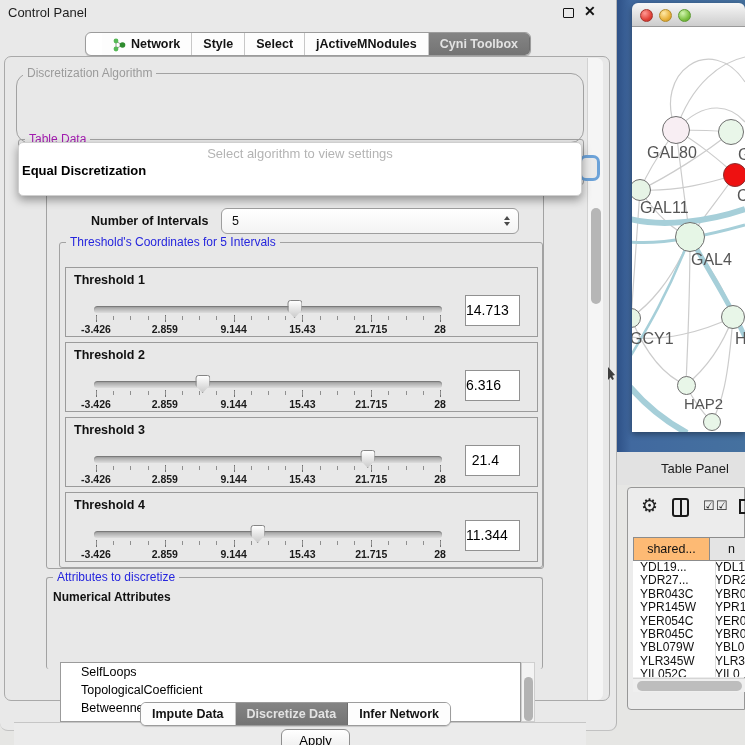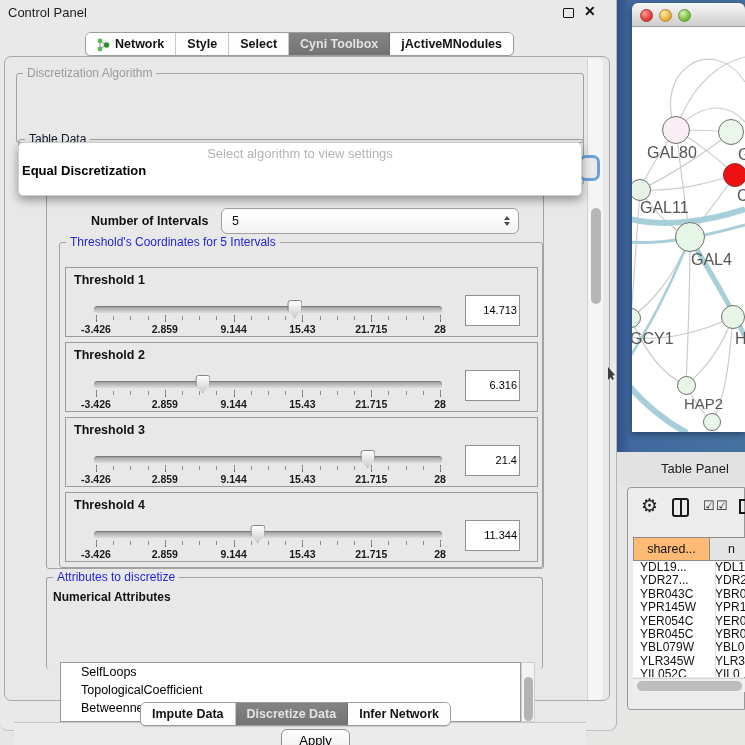"Network" .top-tabs { padding-left: none -> 16px }
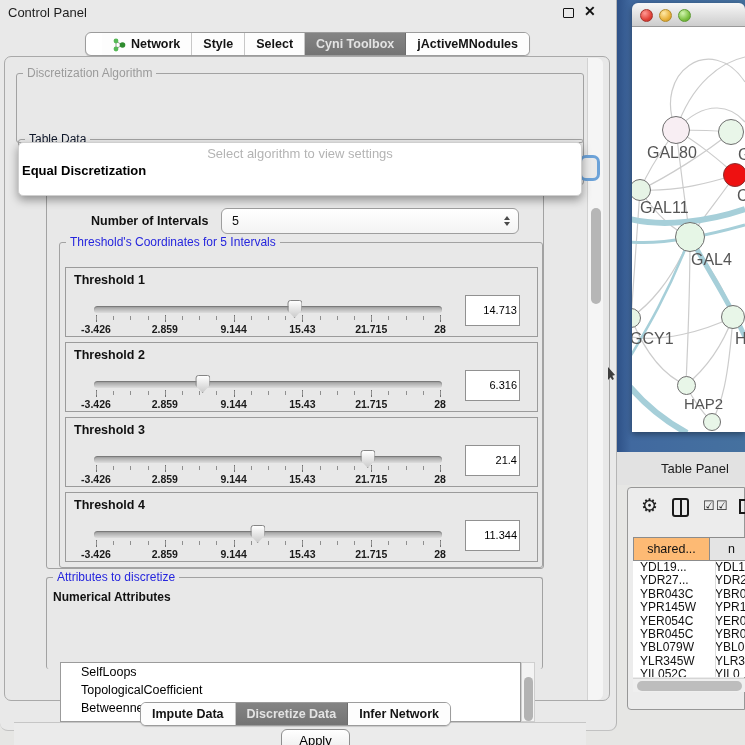"Cyni Toolbox" div.tab { order: before "jActiveMNodules" -> after "jActiveMNodules" }
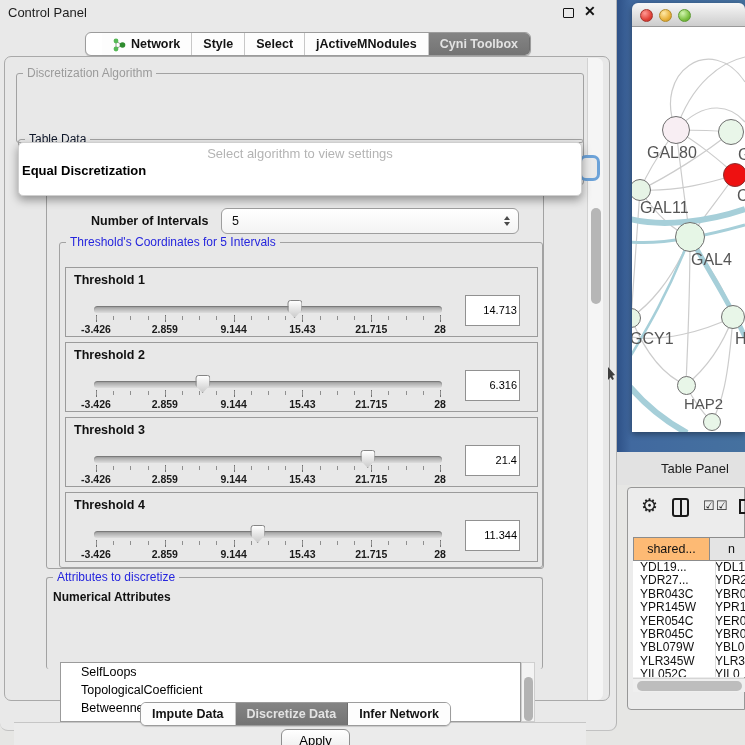"Discretization Algorithm" div.group { border-radius: none -> 13px }
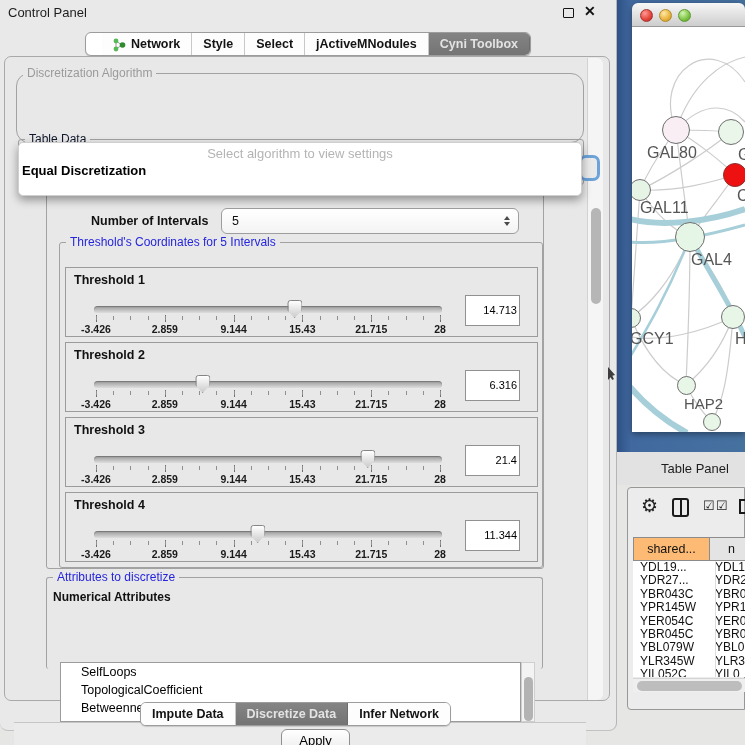"Table Data" .t-dark { color: #0f172a -> #a21caf }
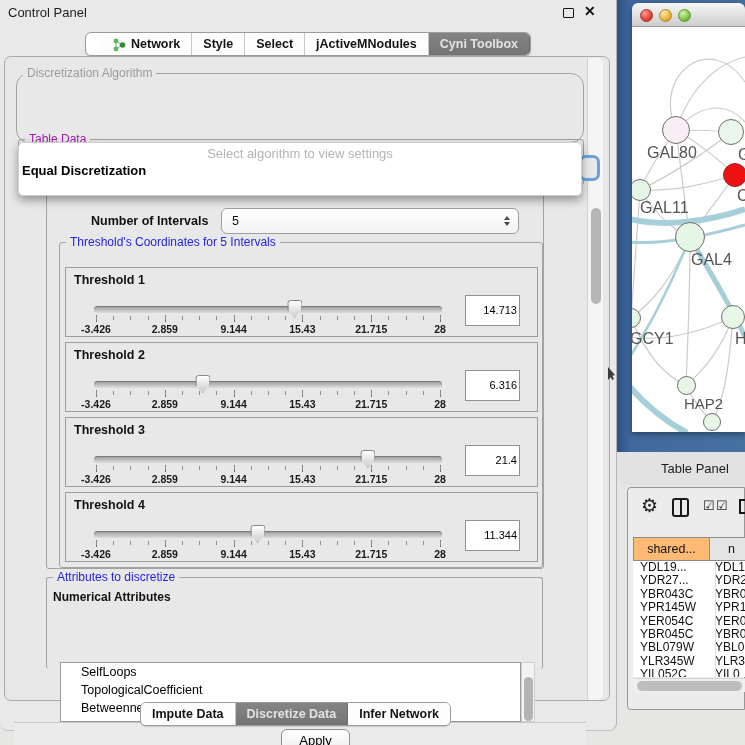"14.713" .thr-value { font-size: 11px -> 14px; padding-right: 2px -> 20px }
